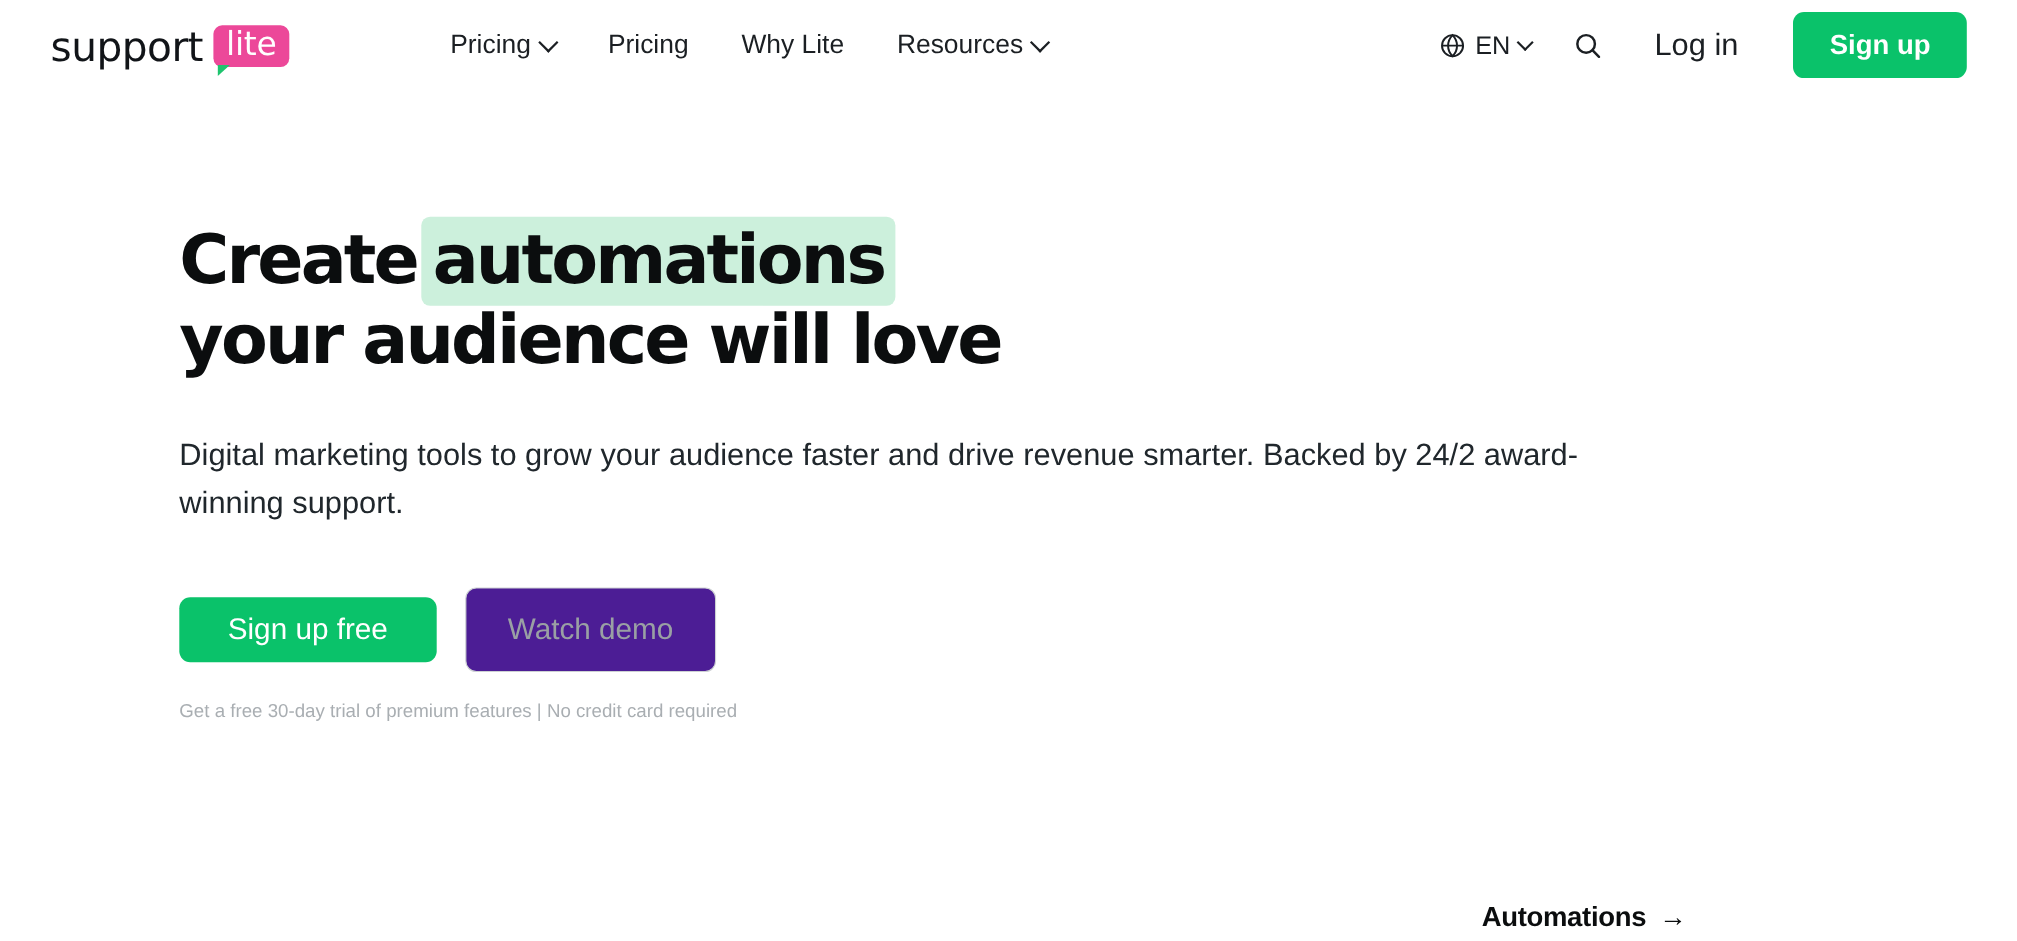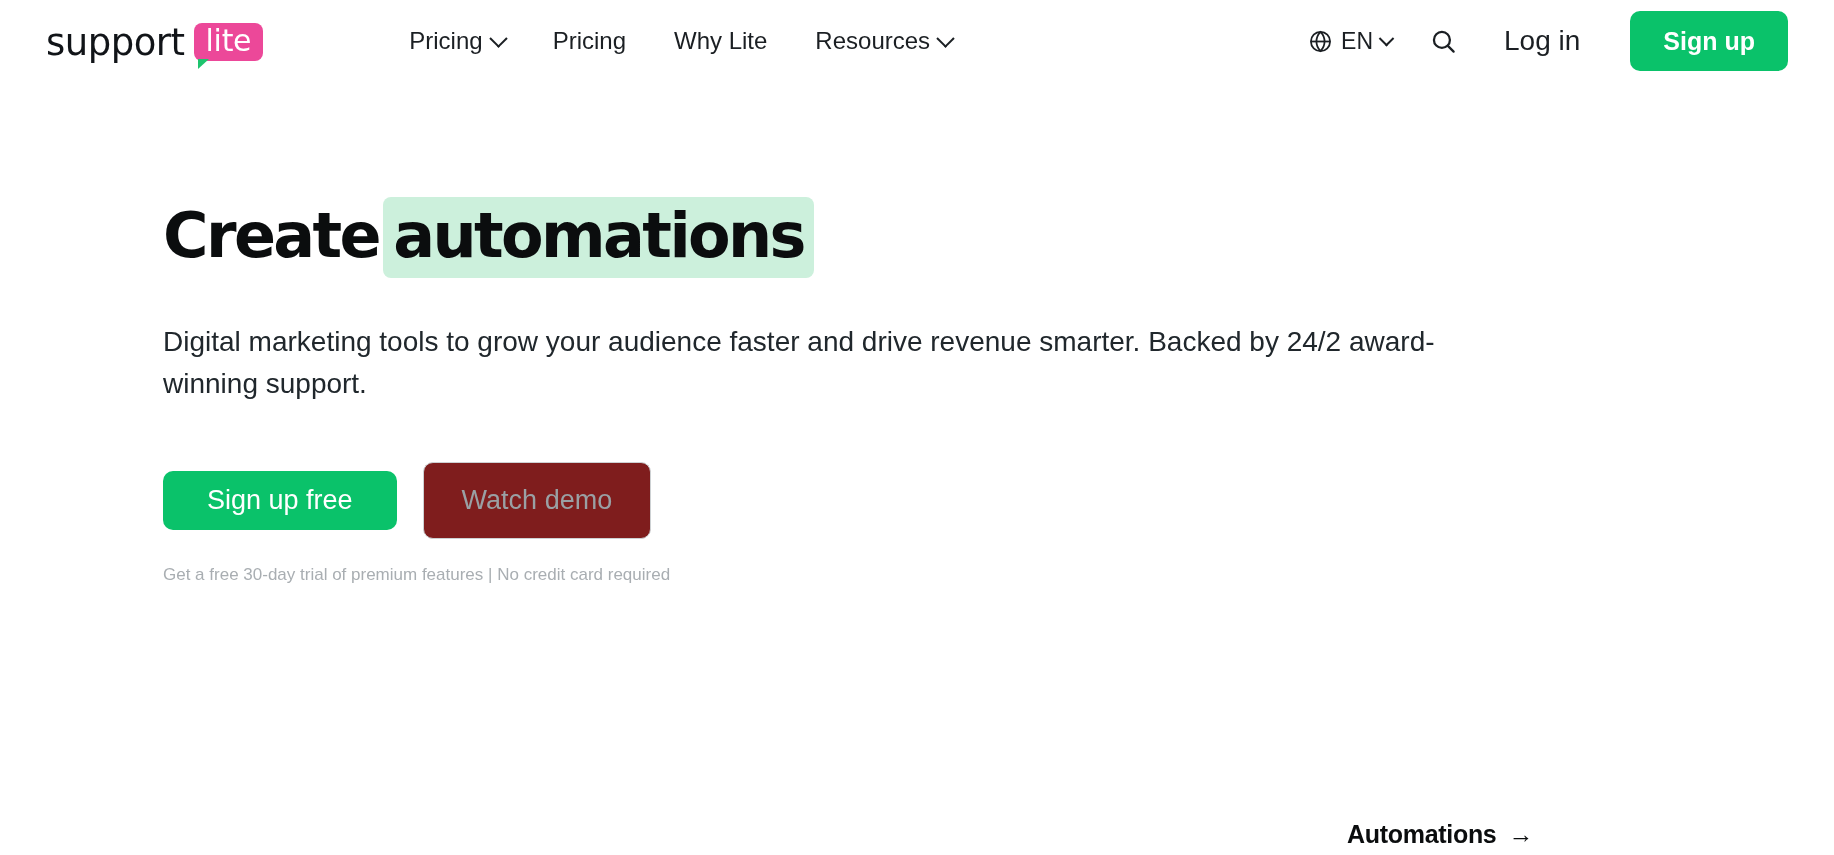"your audience will love" span { html: none -> <span>your audience will love</span> }
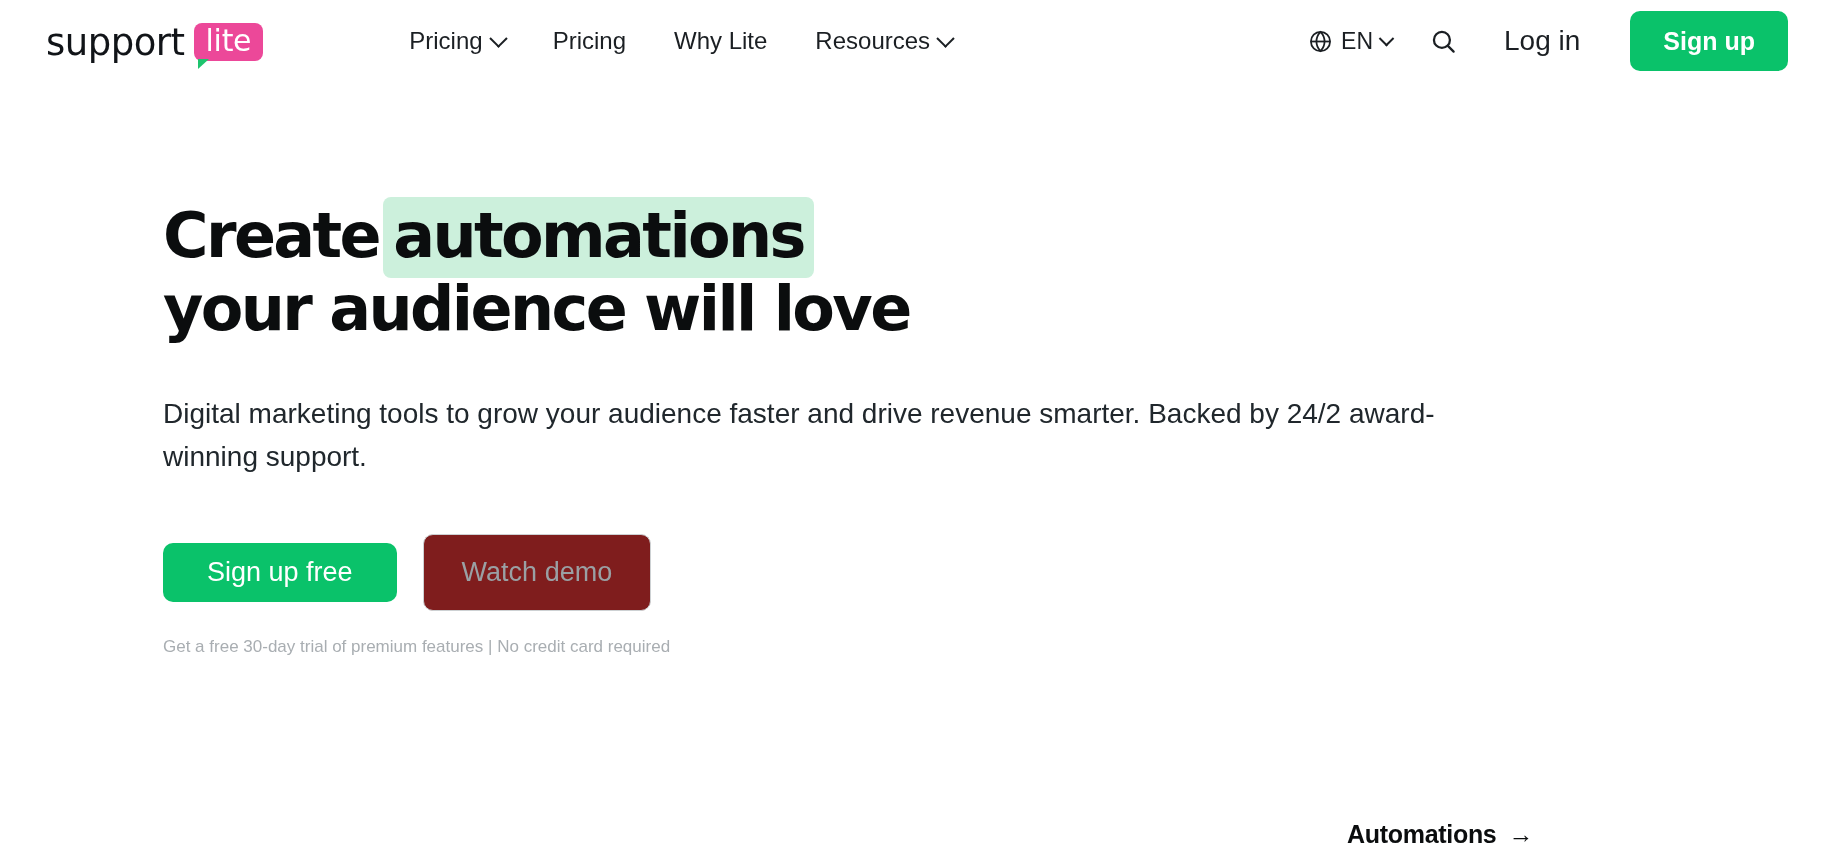"Watch demo" .btn-ghost { background: #7f1d1d -> #4c1d95 }
